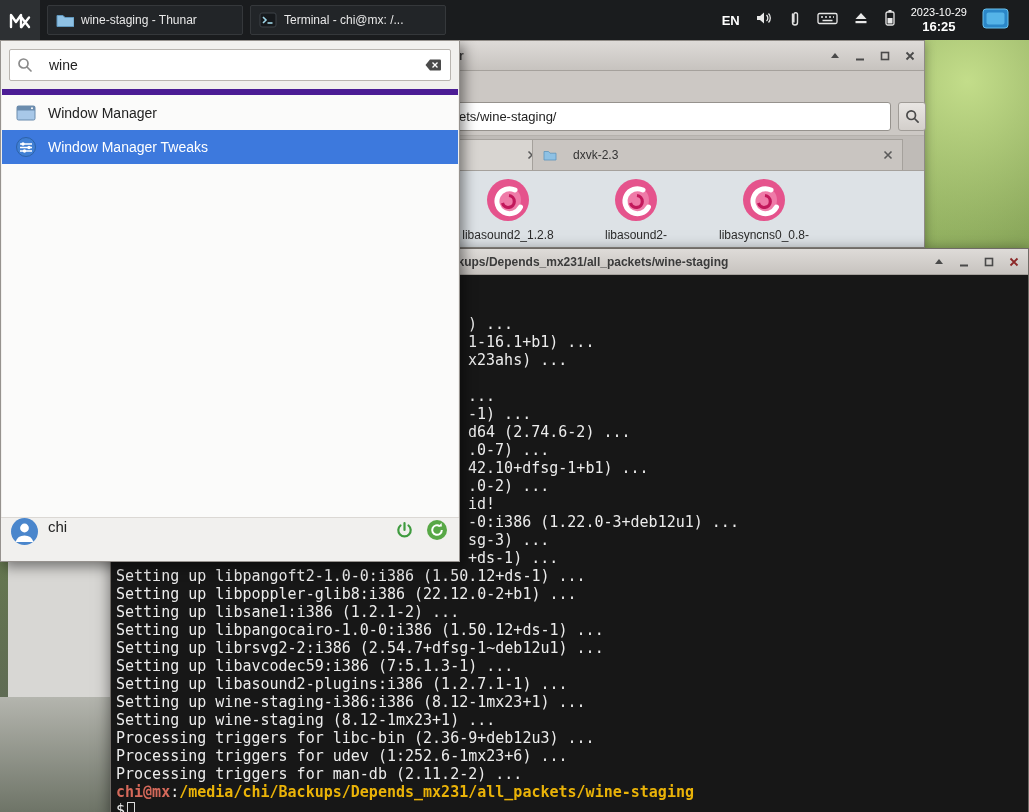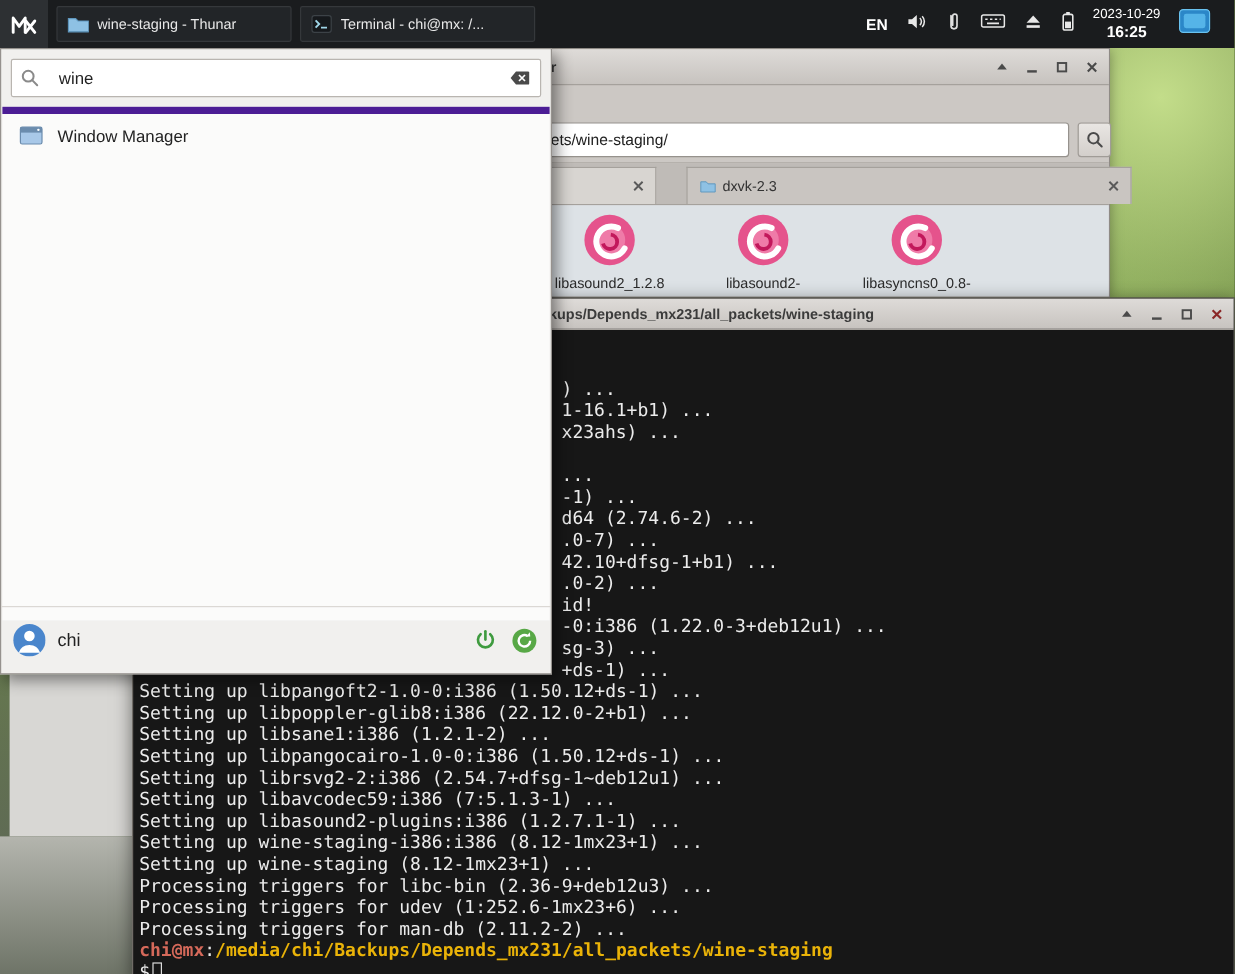"Window Manager Tweaks" div.ritem { html: none -> <div> <svg> <circle></circle> <path></path> <circle></circle> <circle></circle> <circle></circle> </svg> <span>Window Manager Tweaks</span> </div> }
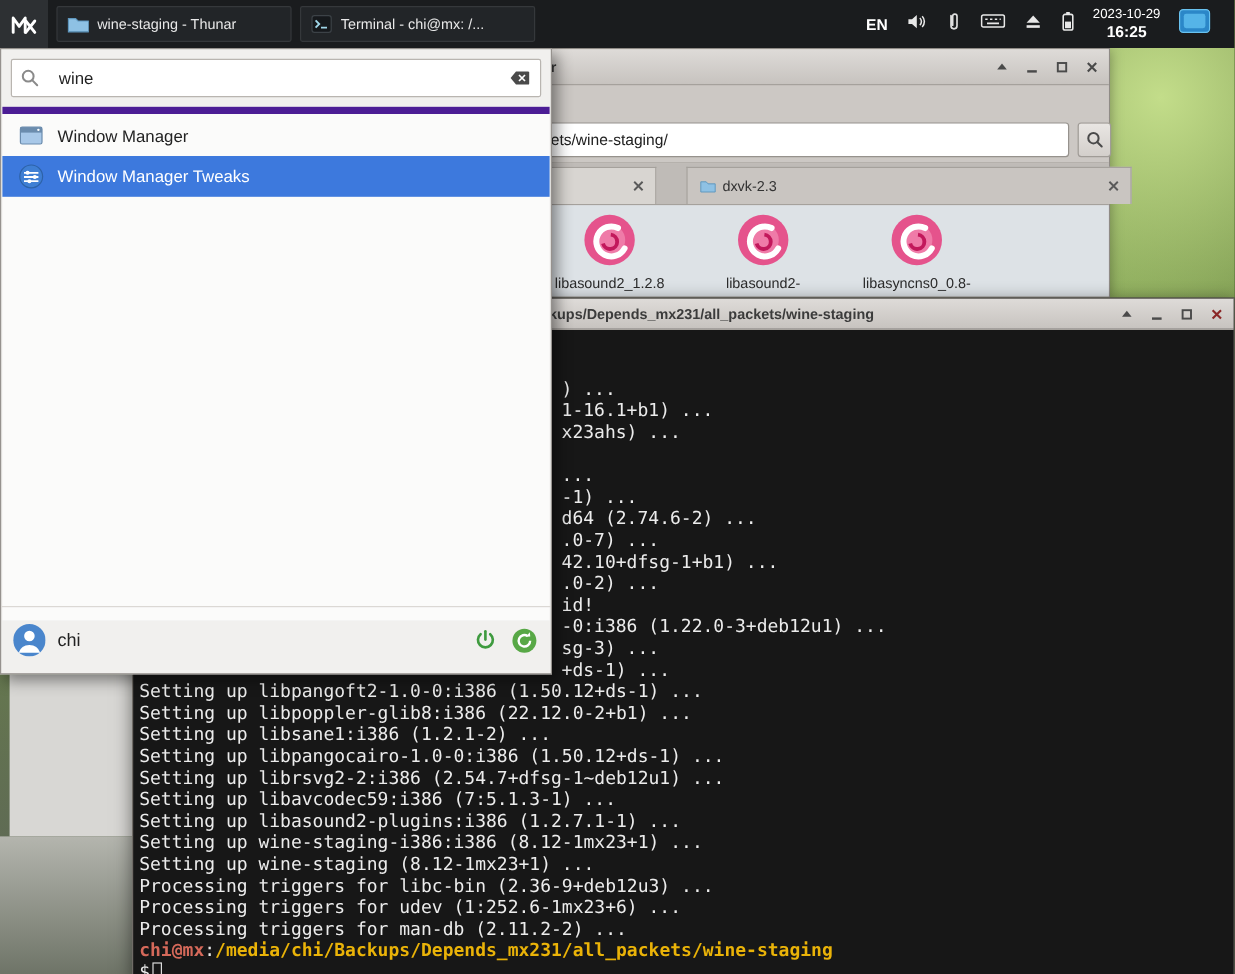"dxvk-2.3" .tab2 { gap: 5px -> 16px; left: 656px -> 616px }
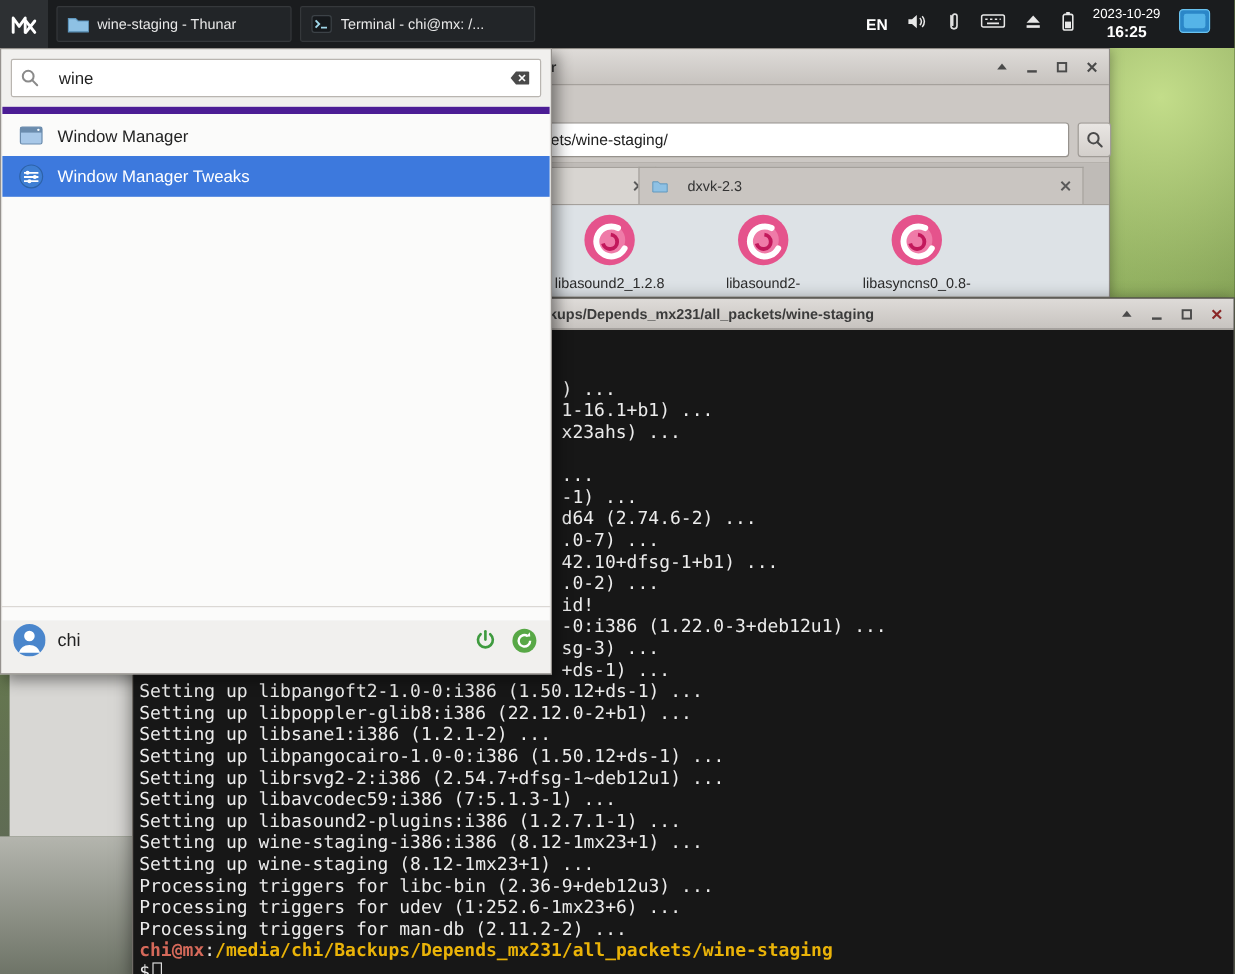"chi" .userbar { align-items: center -> none; height: 56px -> 44px }
